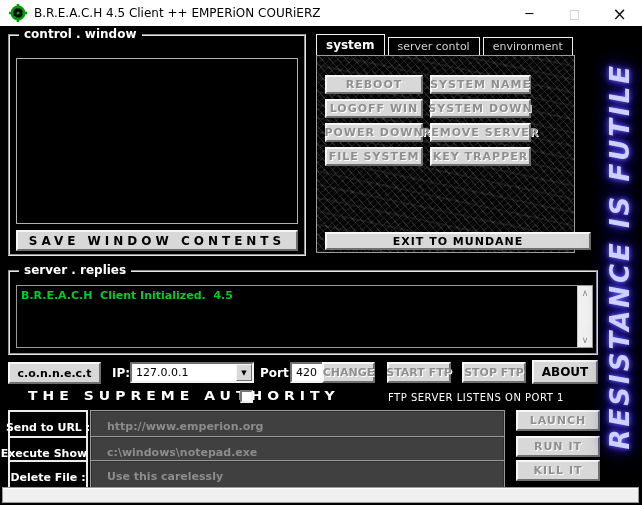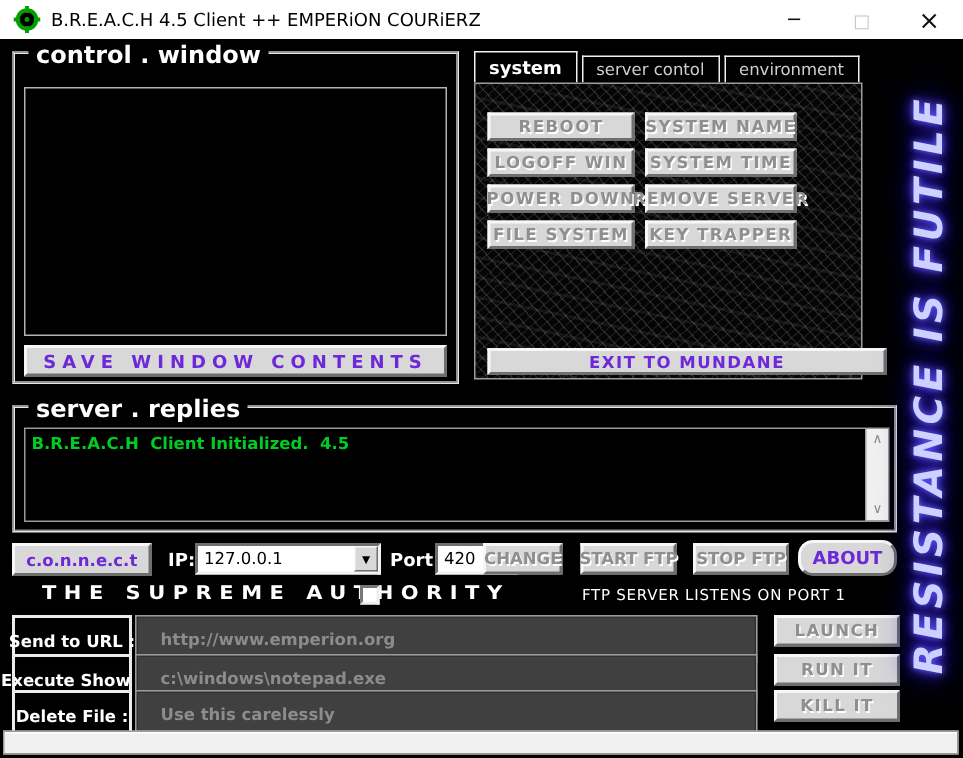"control . window" .legend { font-size: 16px -> 12px }
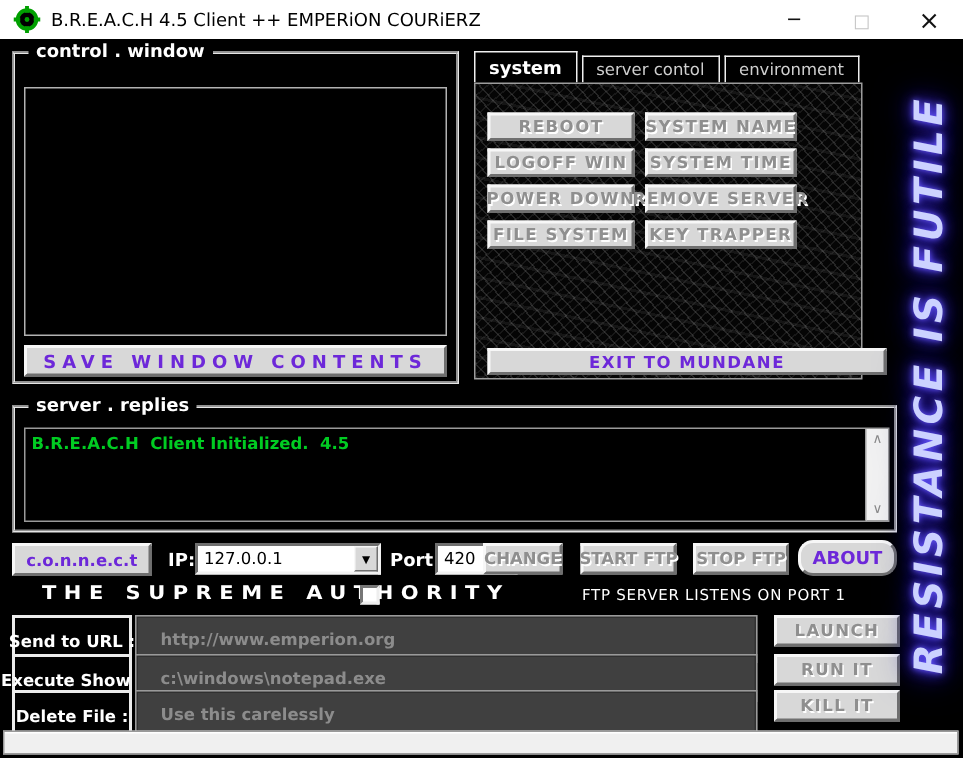"SYSTEM TIME" div.btn { text: TIME -> DOWN }
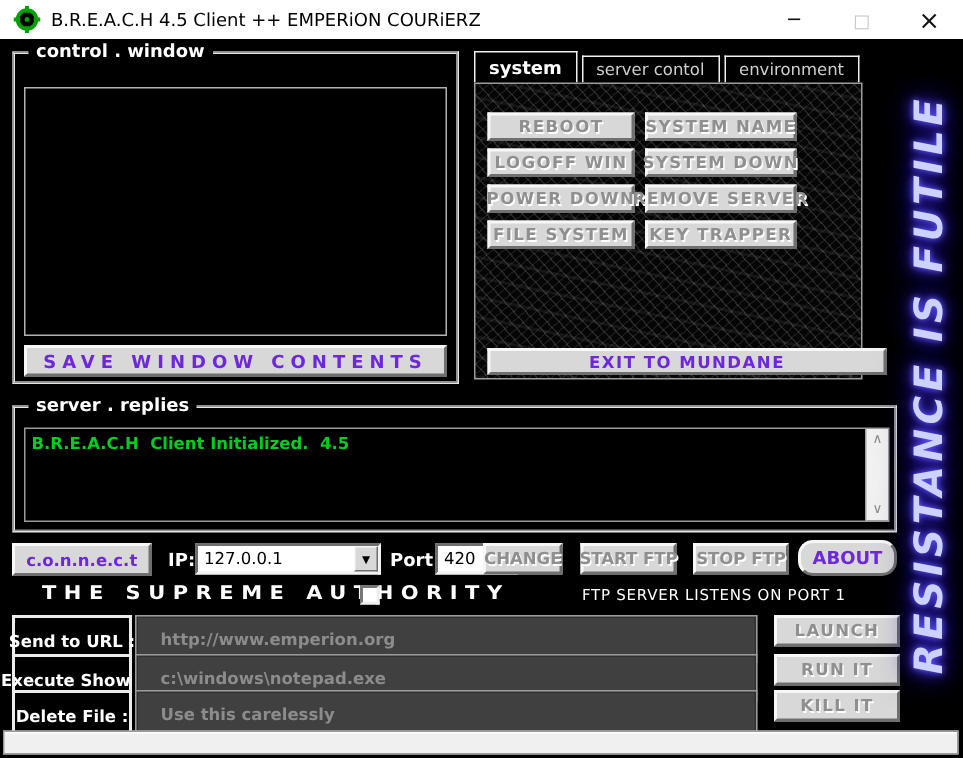"SAVE WINDOW CONTENTS" .btn { color: #6d28d9 -> #000000 }
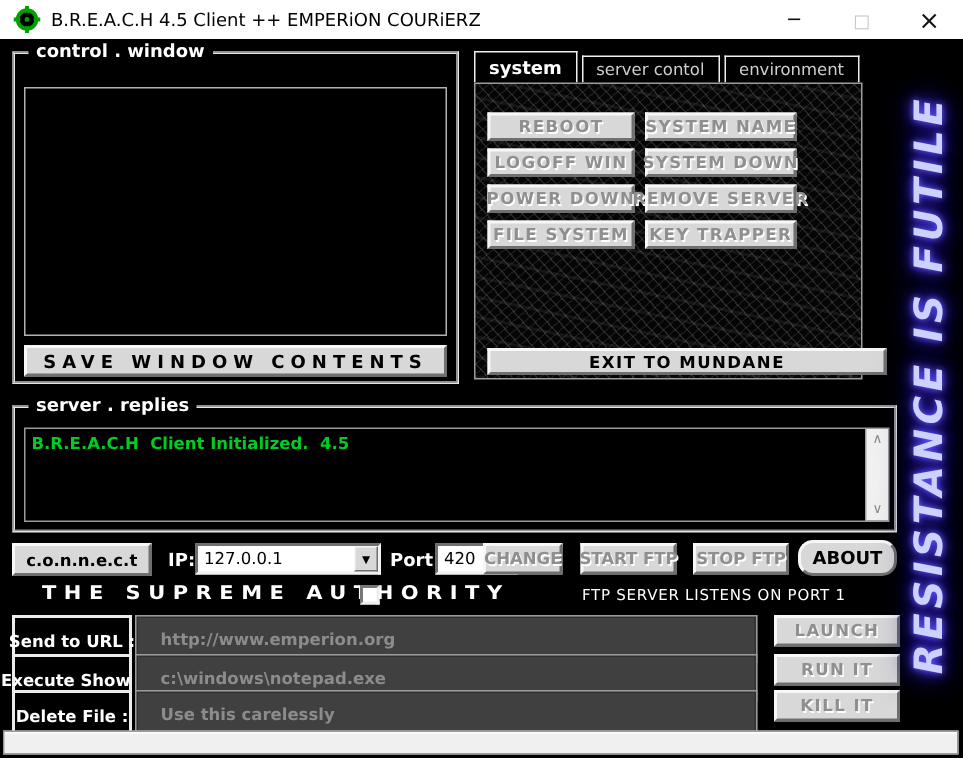"ABOUT" #about-btn { border-radius: 10px -> none }
